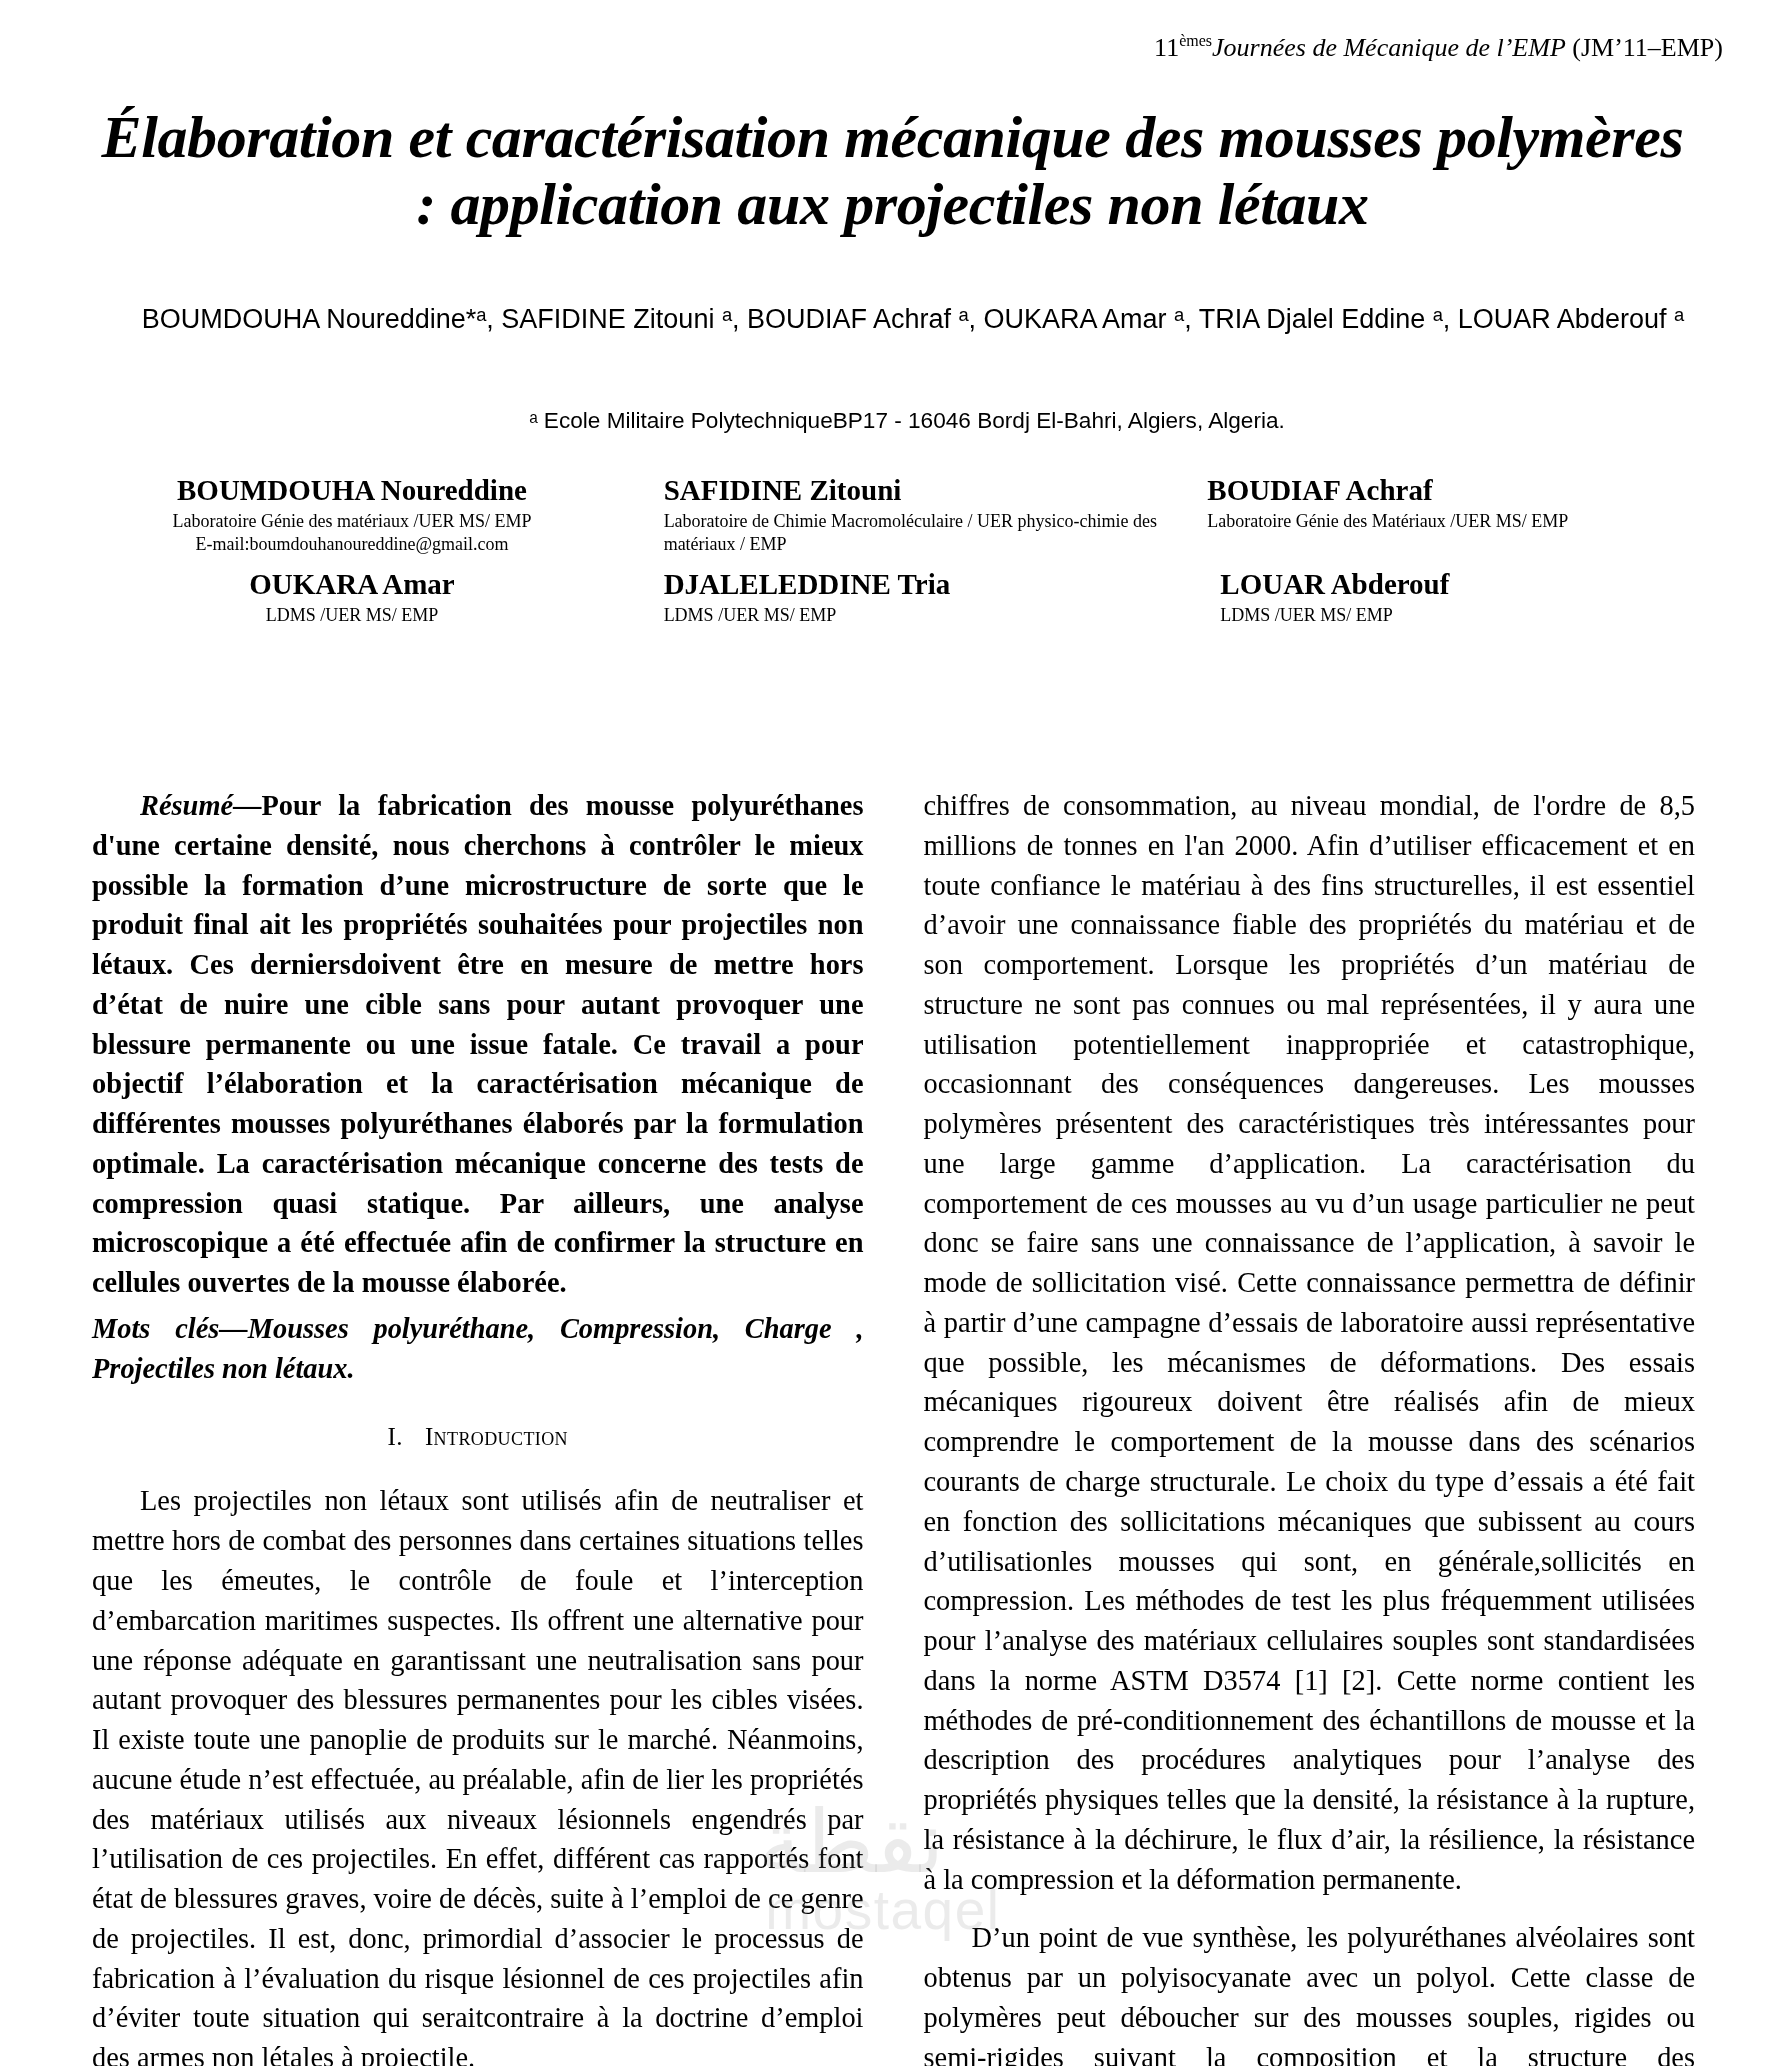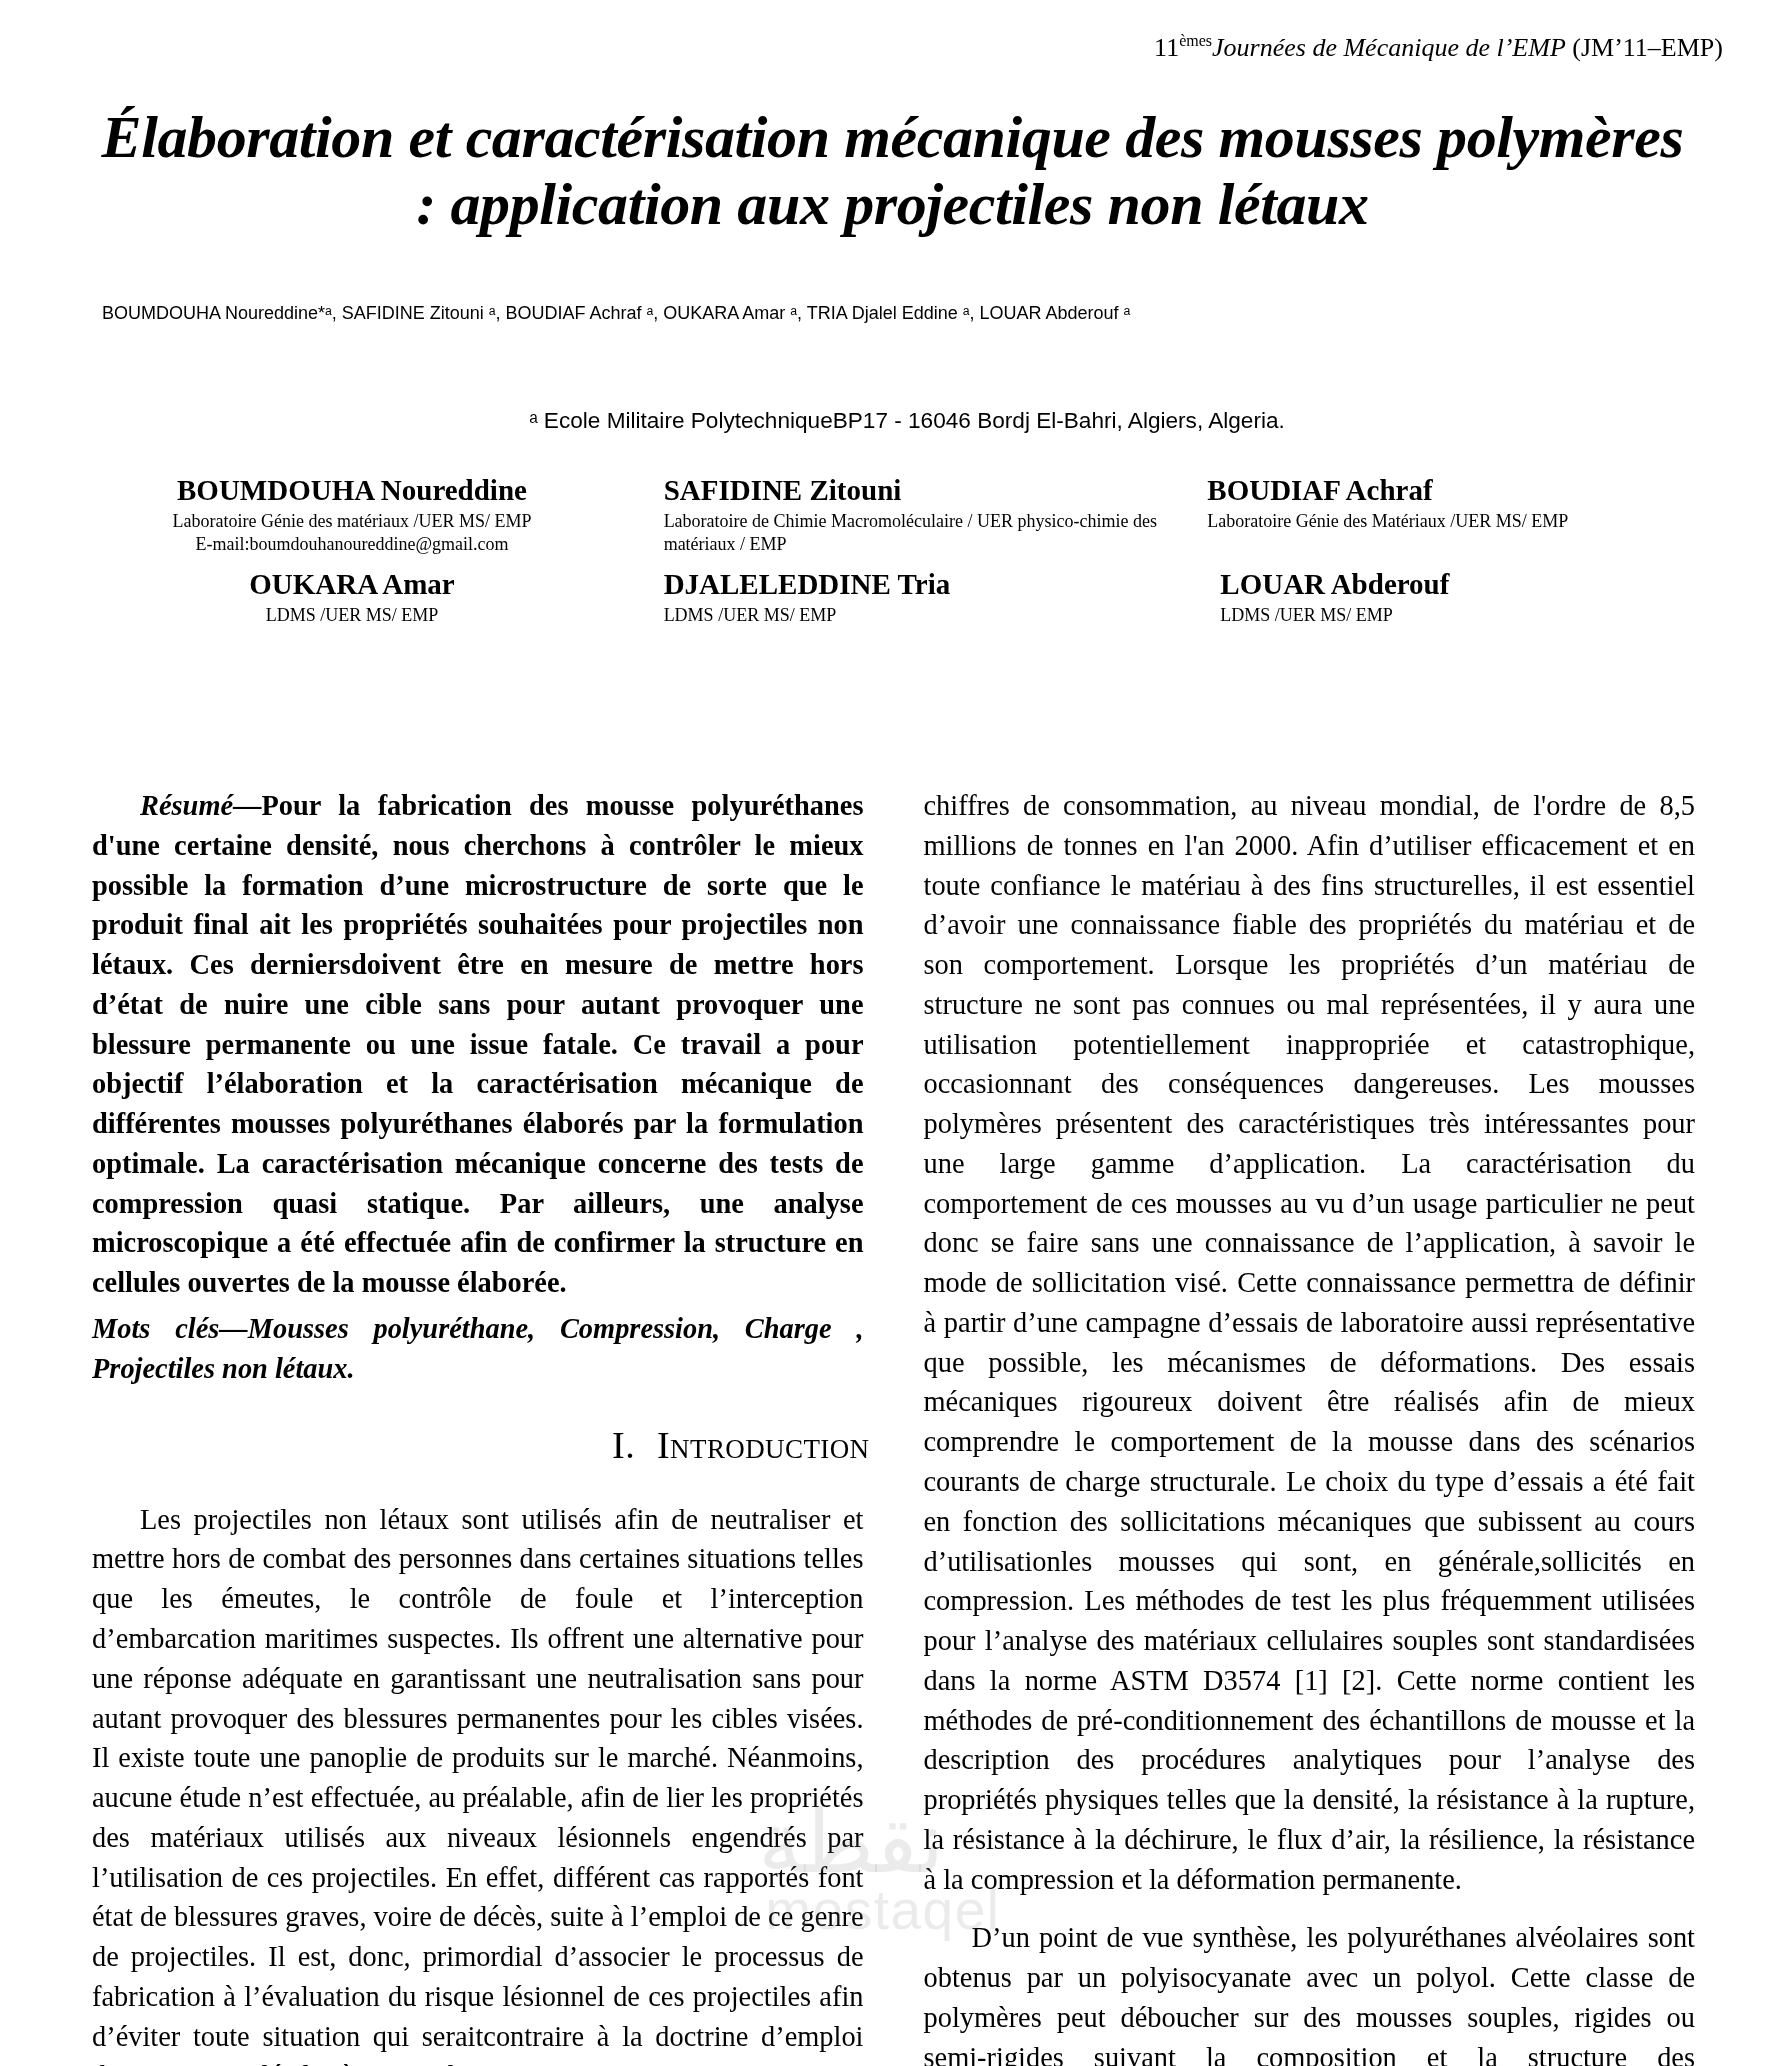"BOUMDOUHA Noureddine*ᵃ, SAFIDINE Zitouni" .author-line { font-size: 18px -> 27px; text-align: left -> right }
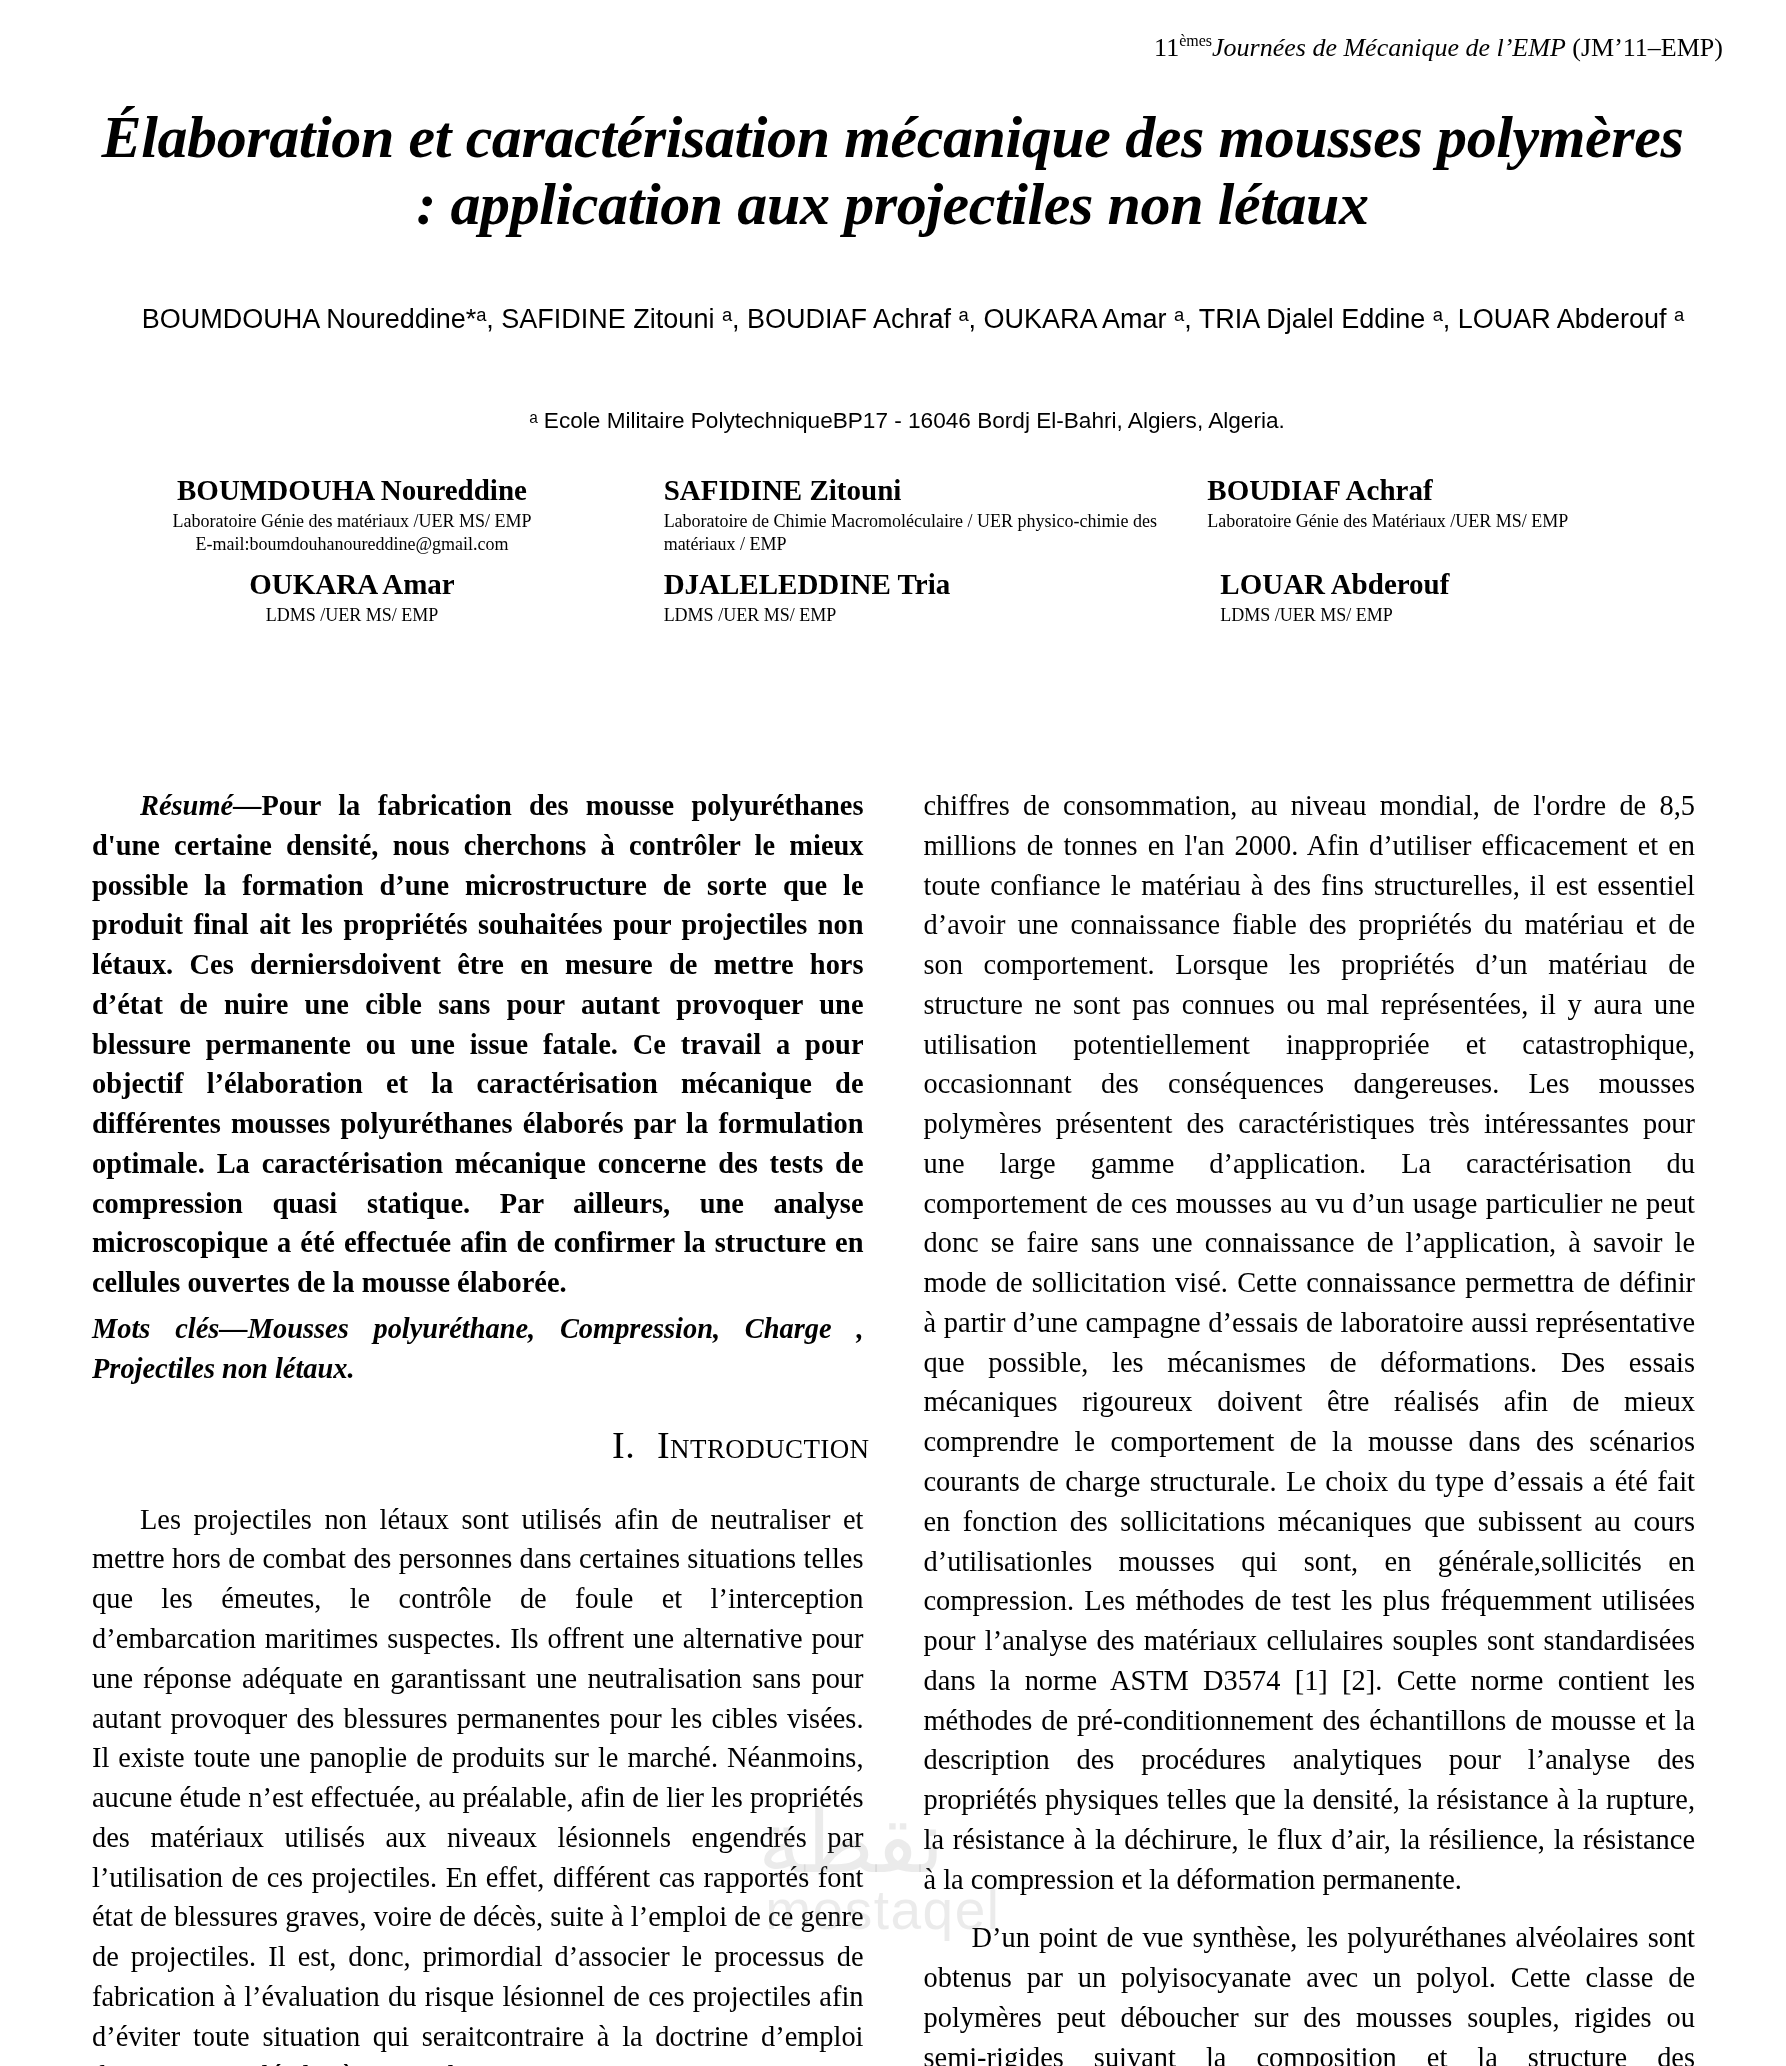"I. Introduction" .section-heading { font-size: 38px -> 25px; text-align: right -> center }
